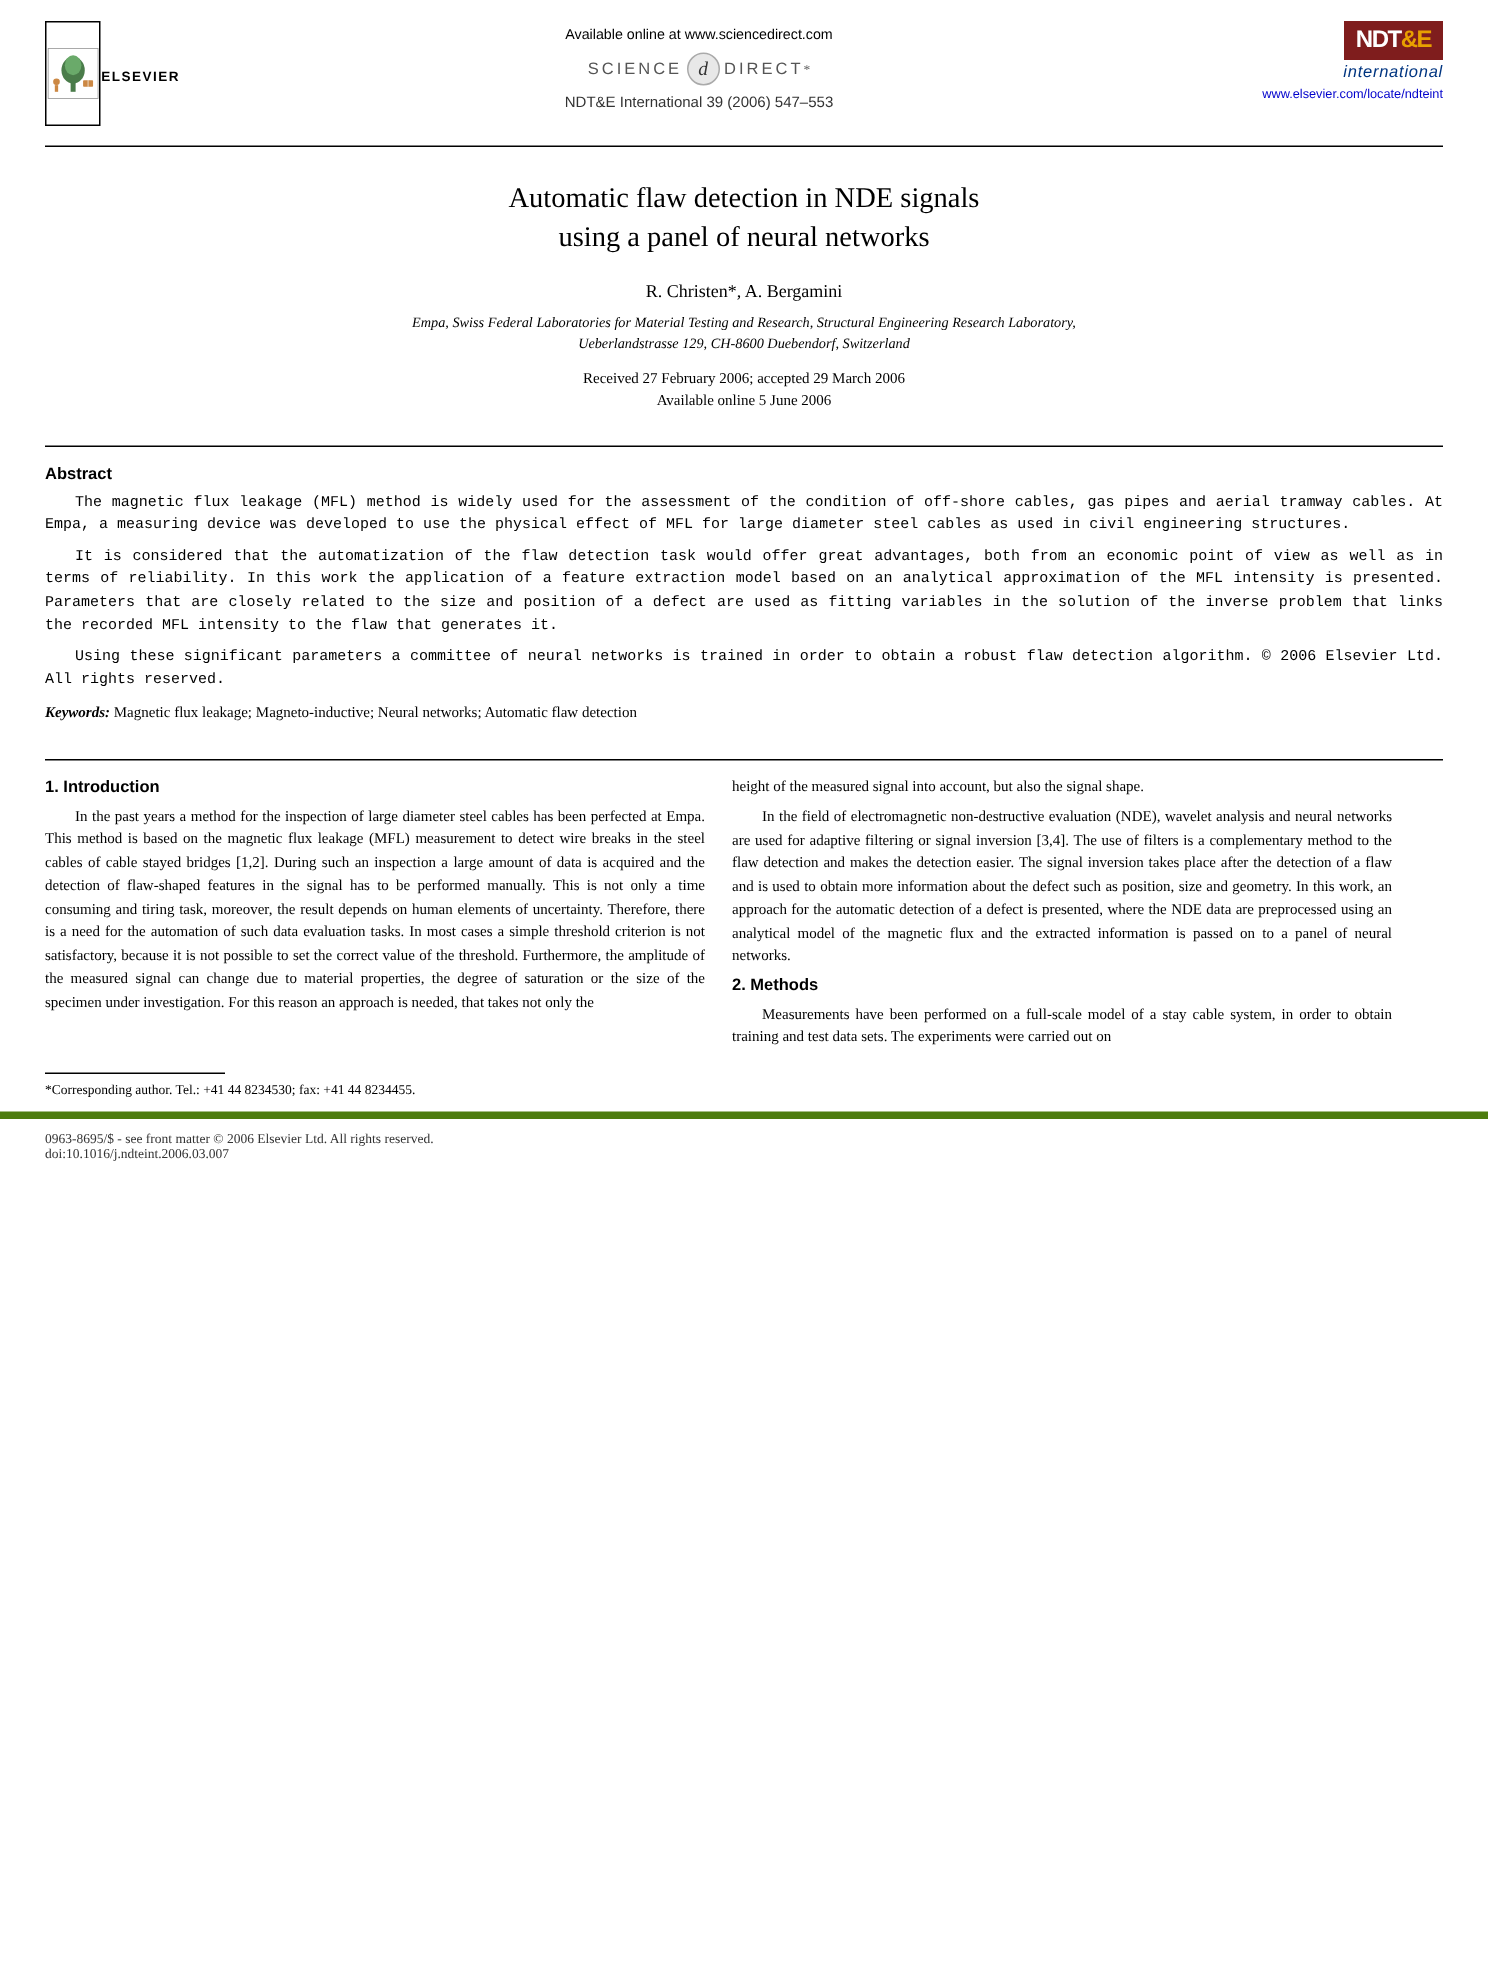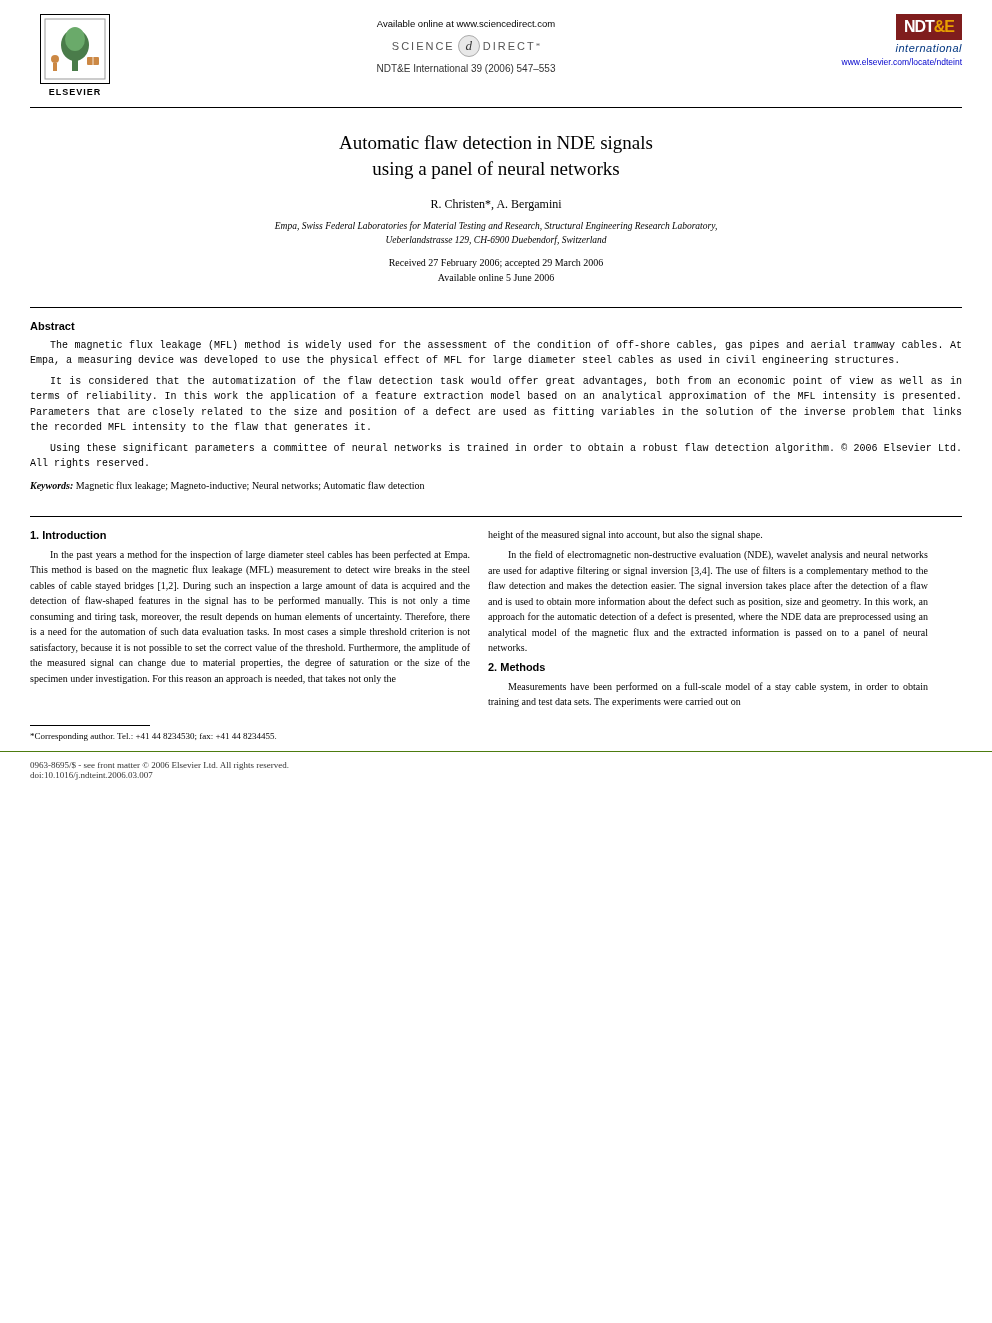"ELSEVIER" .elsevier-logo { flex-direction: column -> row }
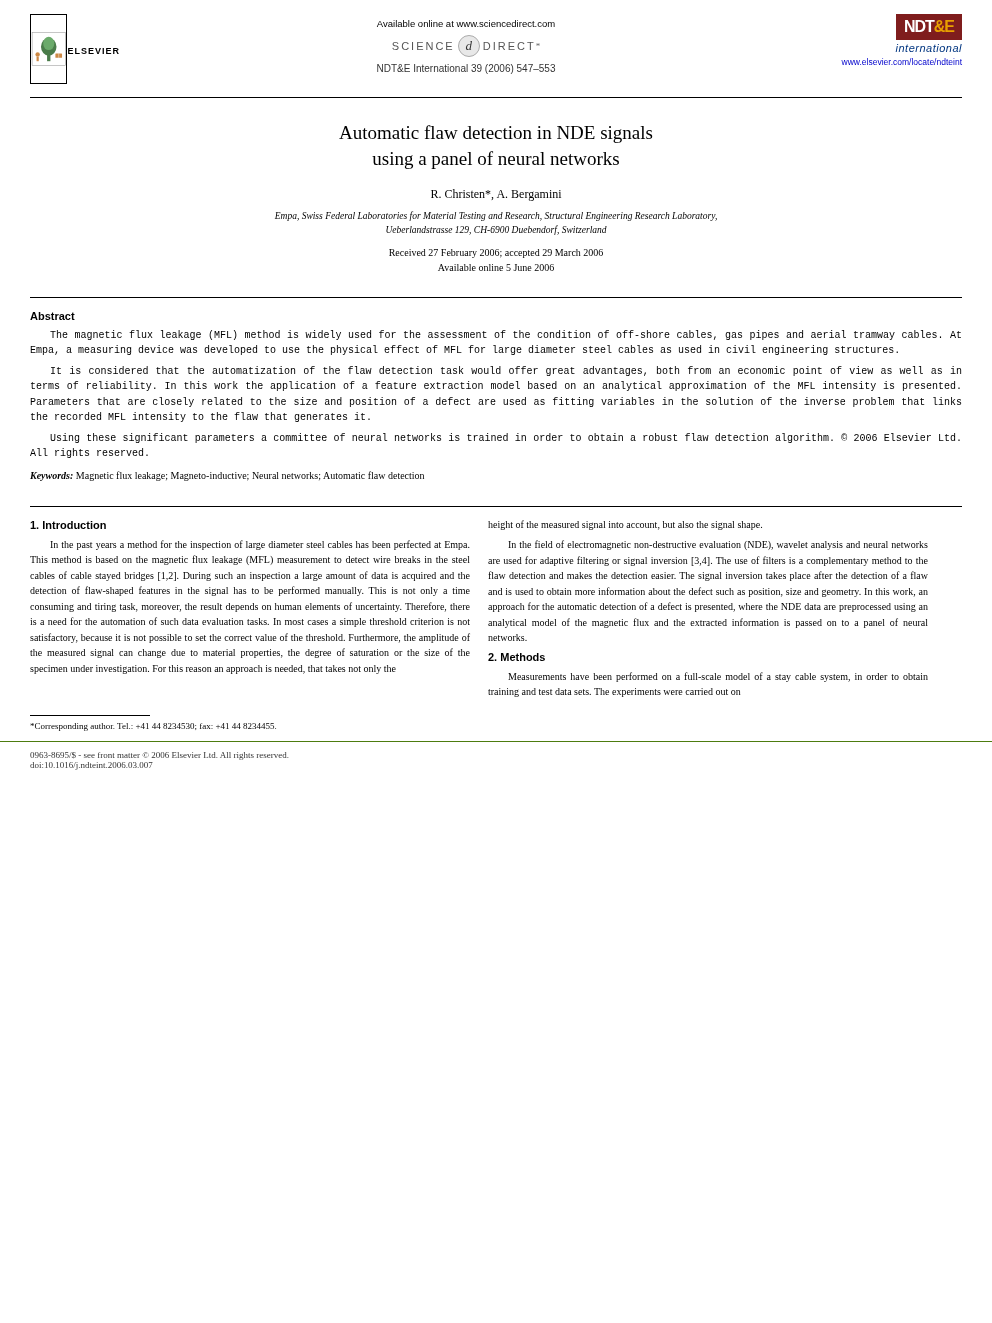"Ueberlandstrasse 129, CH-6900" span { text: CH-6900 -> CH-8600 }
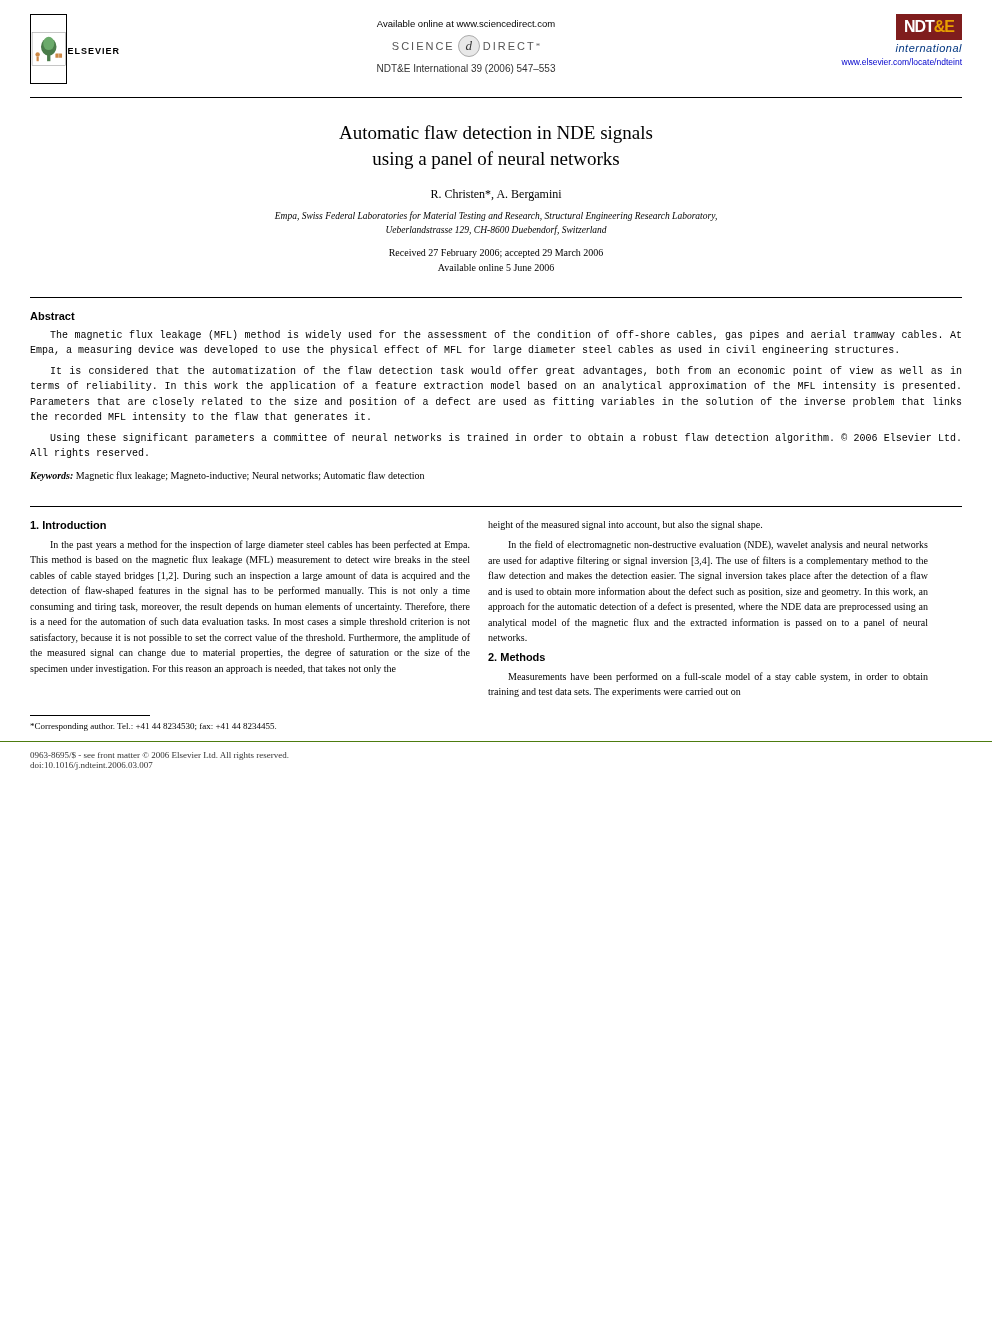"0963-8695/$ - see front matter" .page-footer { border-top: 1px solid #4d7c0f -> 5px solid #4d7c0f }
